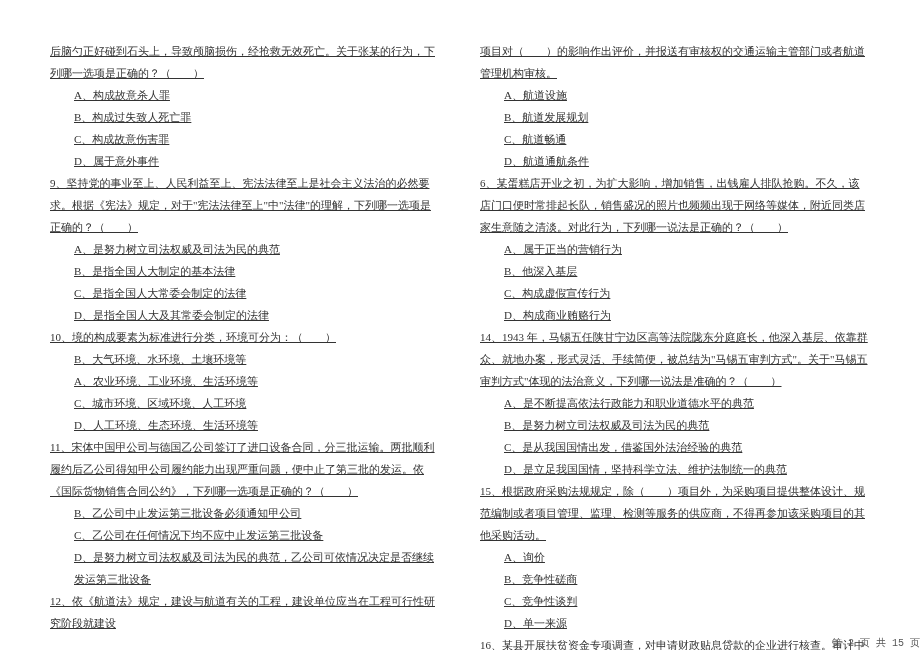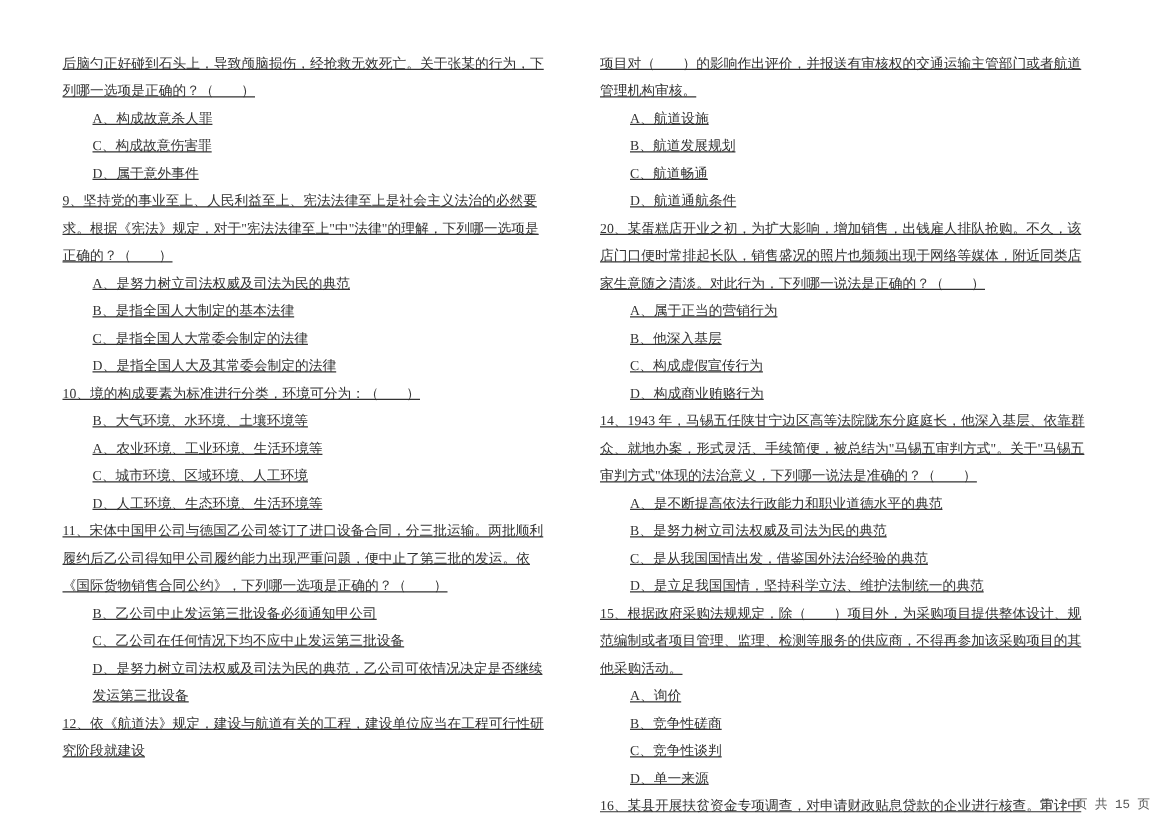"B、构成过失致人死亡罪" span.line { html: none -> <span>B、构成过失致人死亡罪</span> }
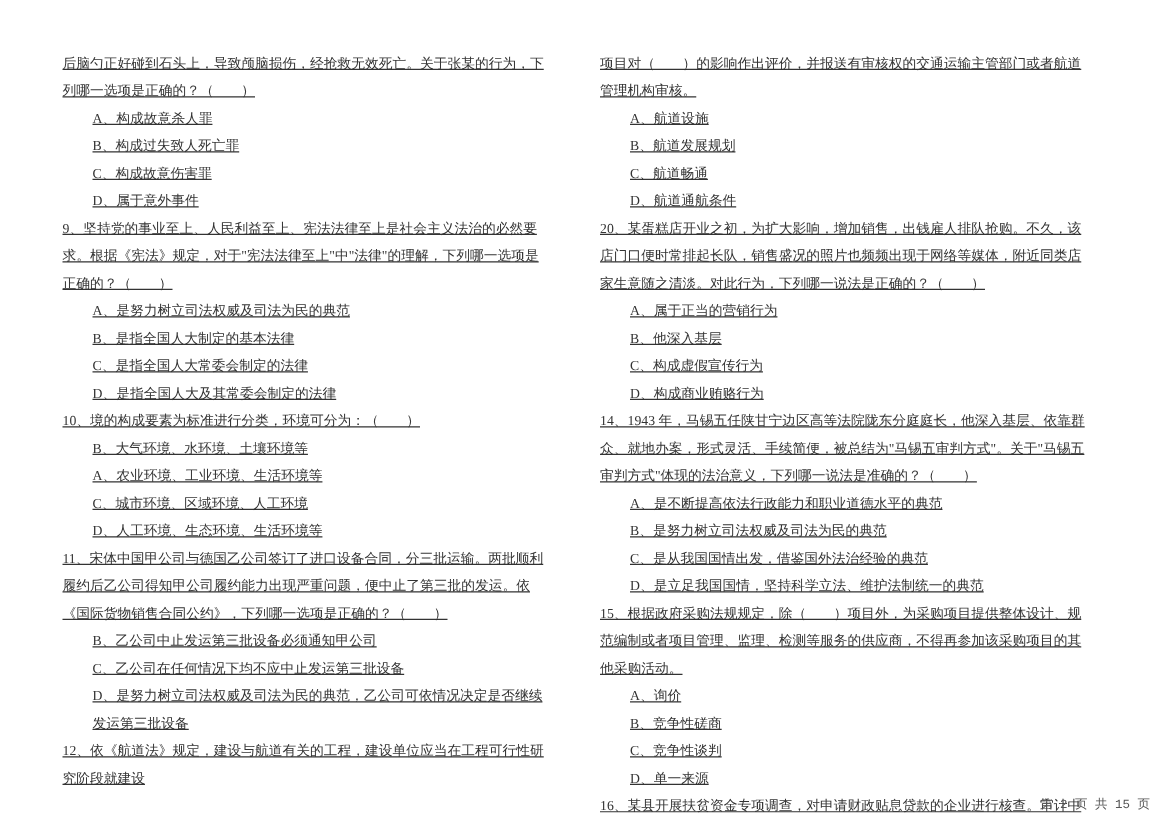"20、某蛋糕店开业之初，为扩大影响，增加销售，出钱雇人排队抢购。不久，该店门口便" span.line { text: 20 -> 6 }
